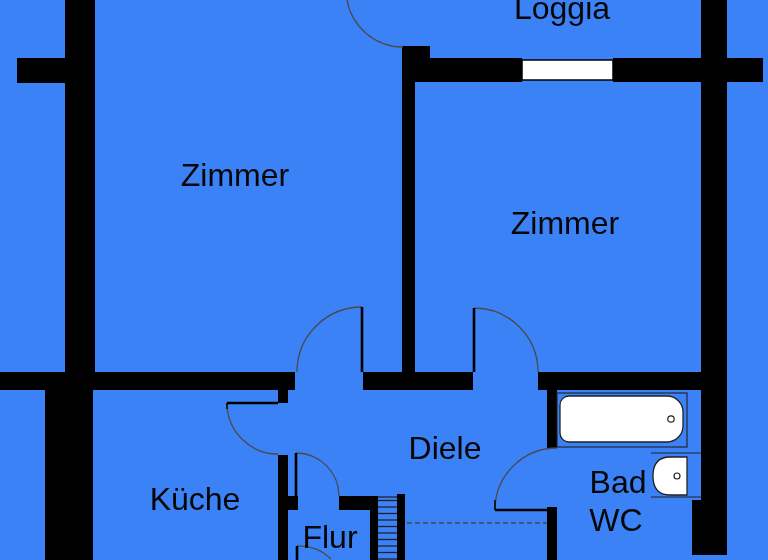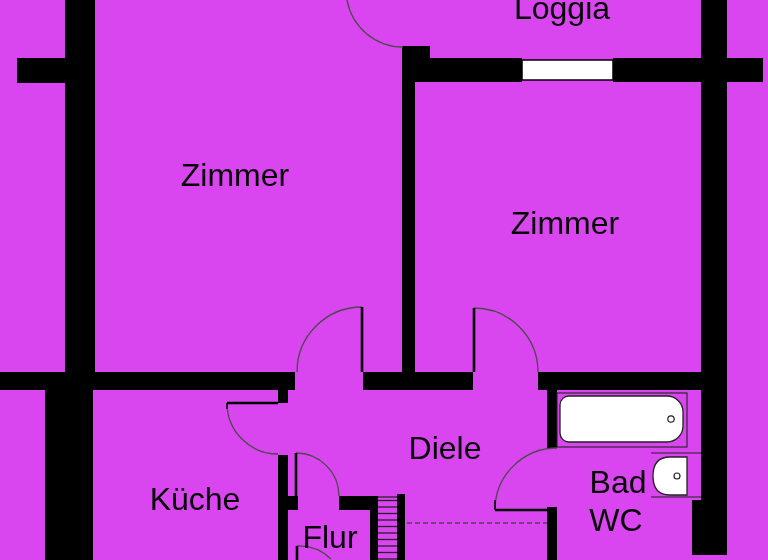"Loggia" .plan { background: #d946ef -> #3b82f6 }
